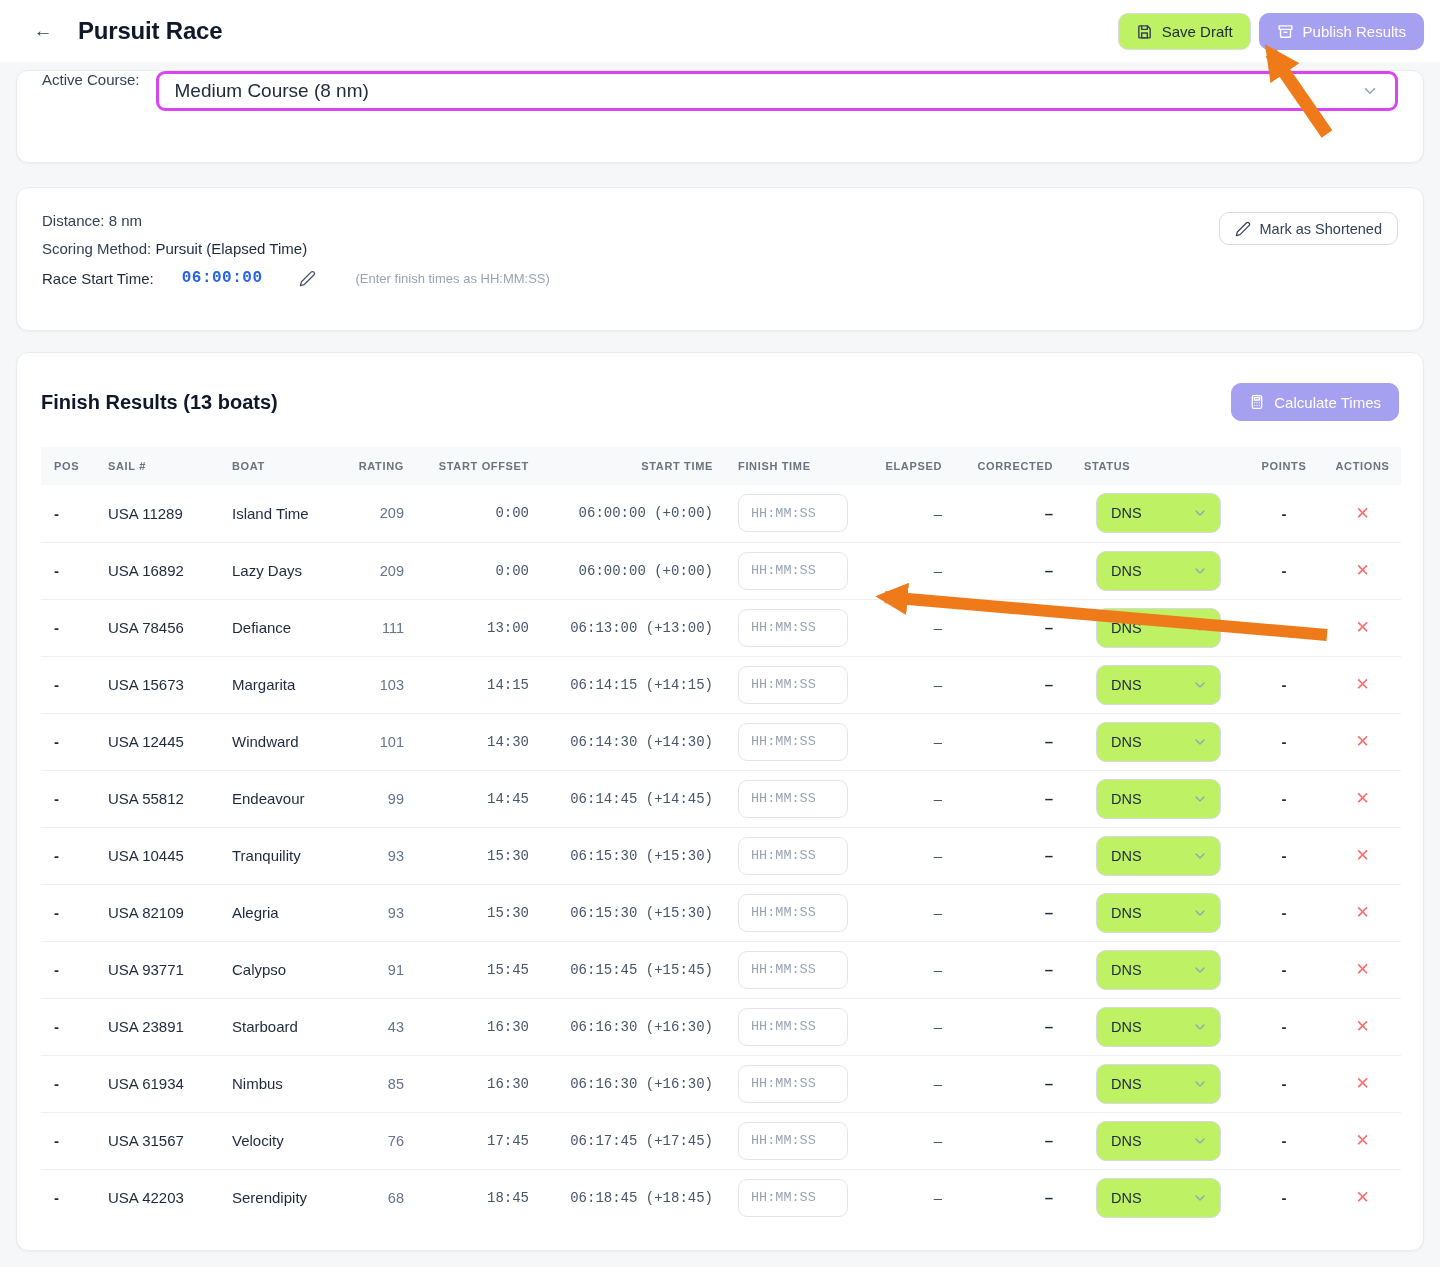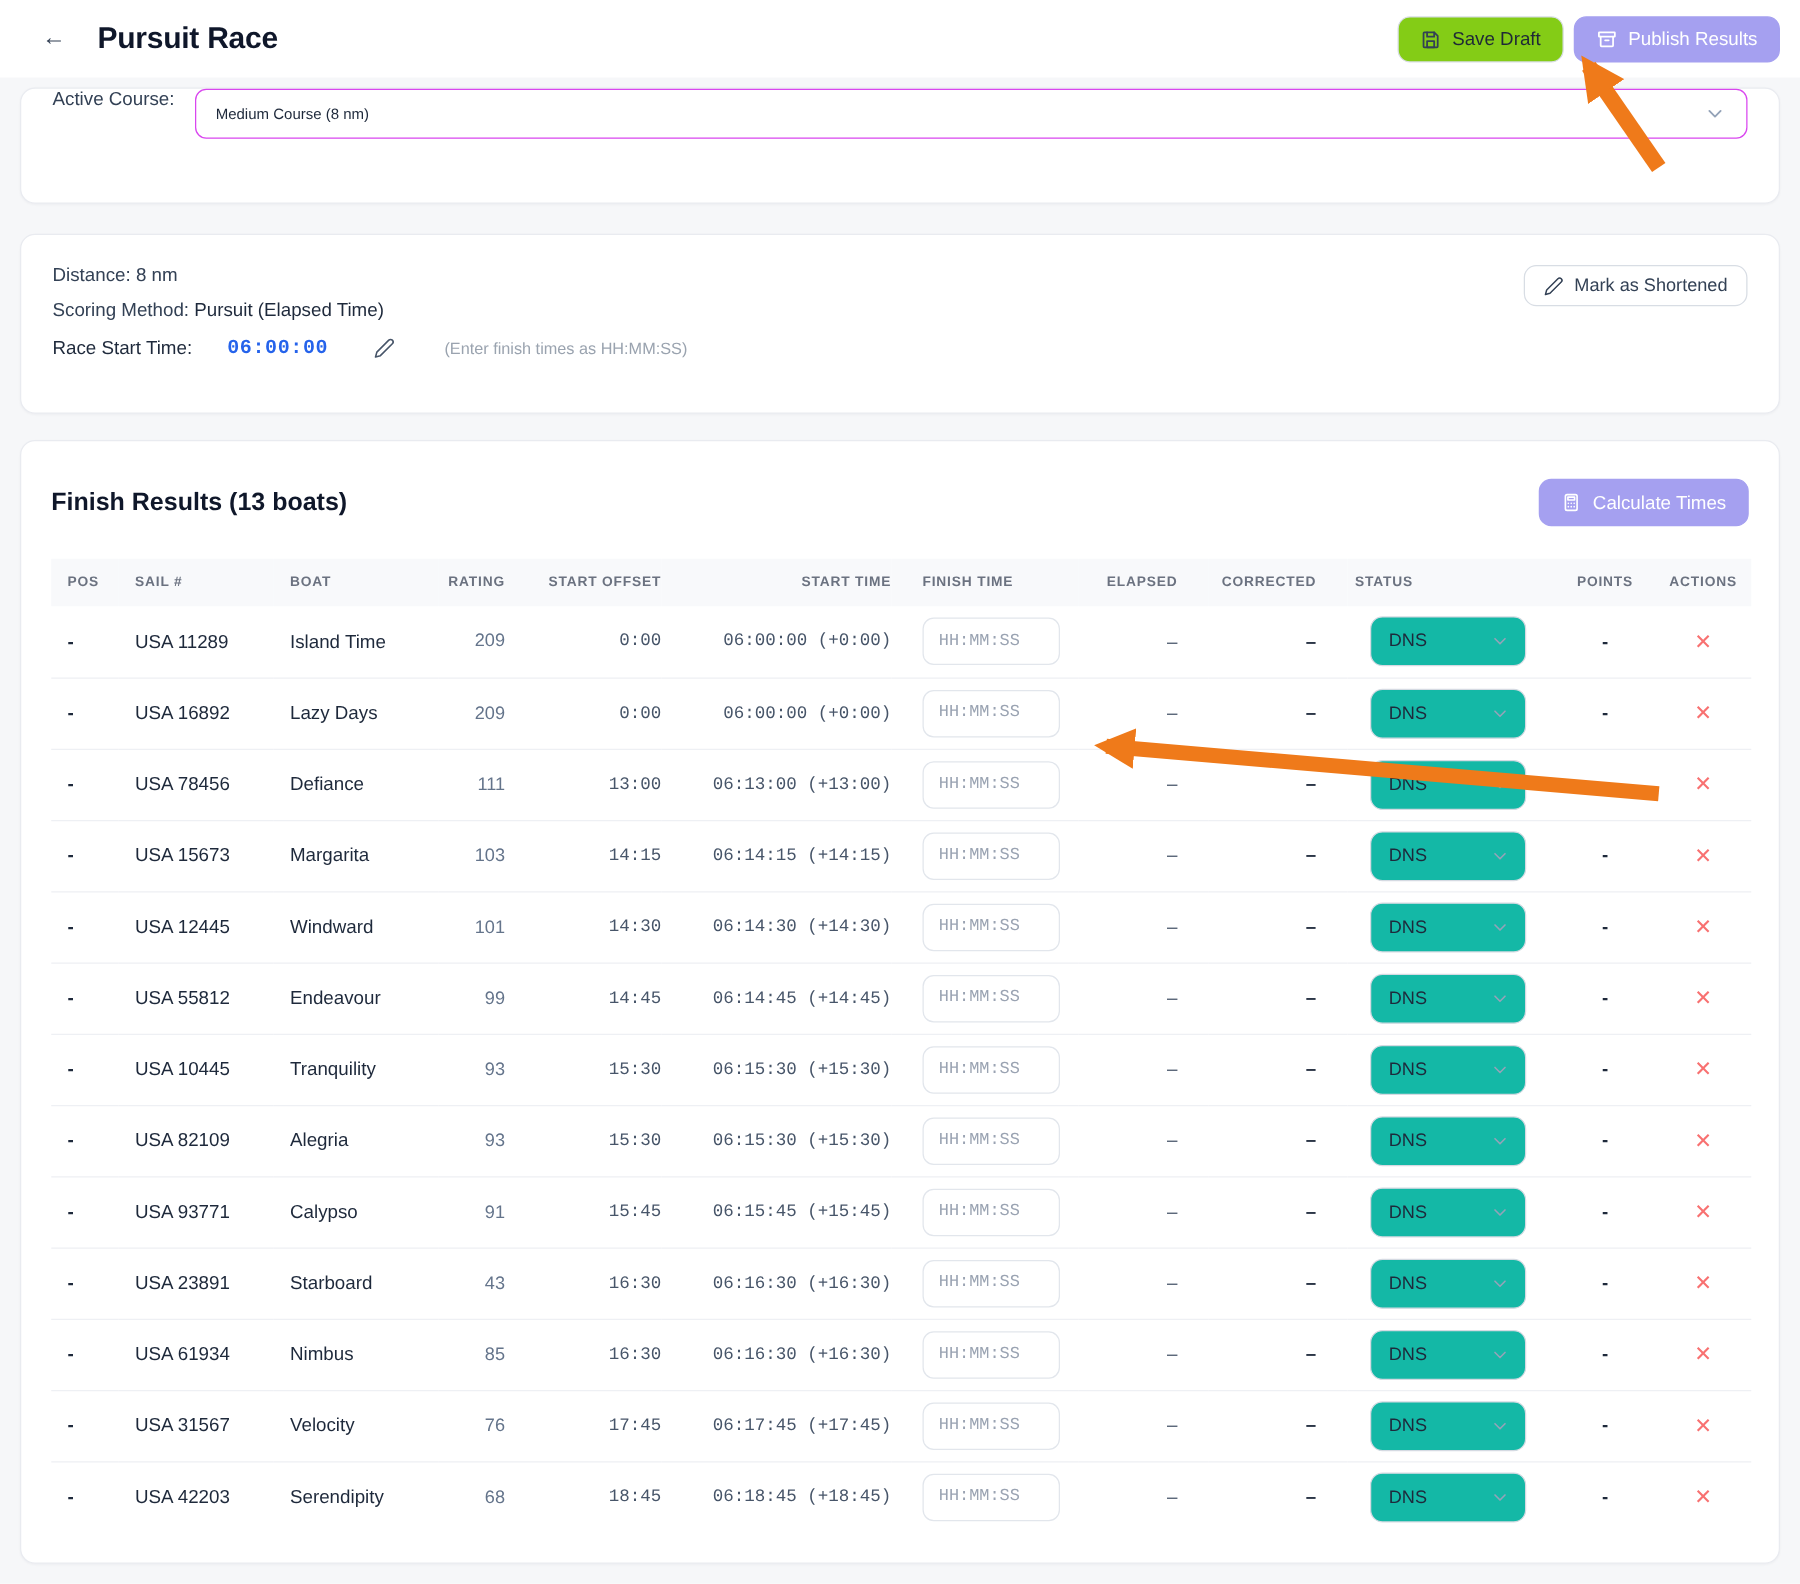"Save Draft" .btn-outline { background: #84cc16 -> #bef264 }
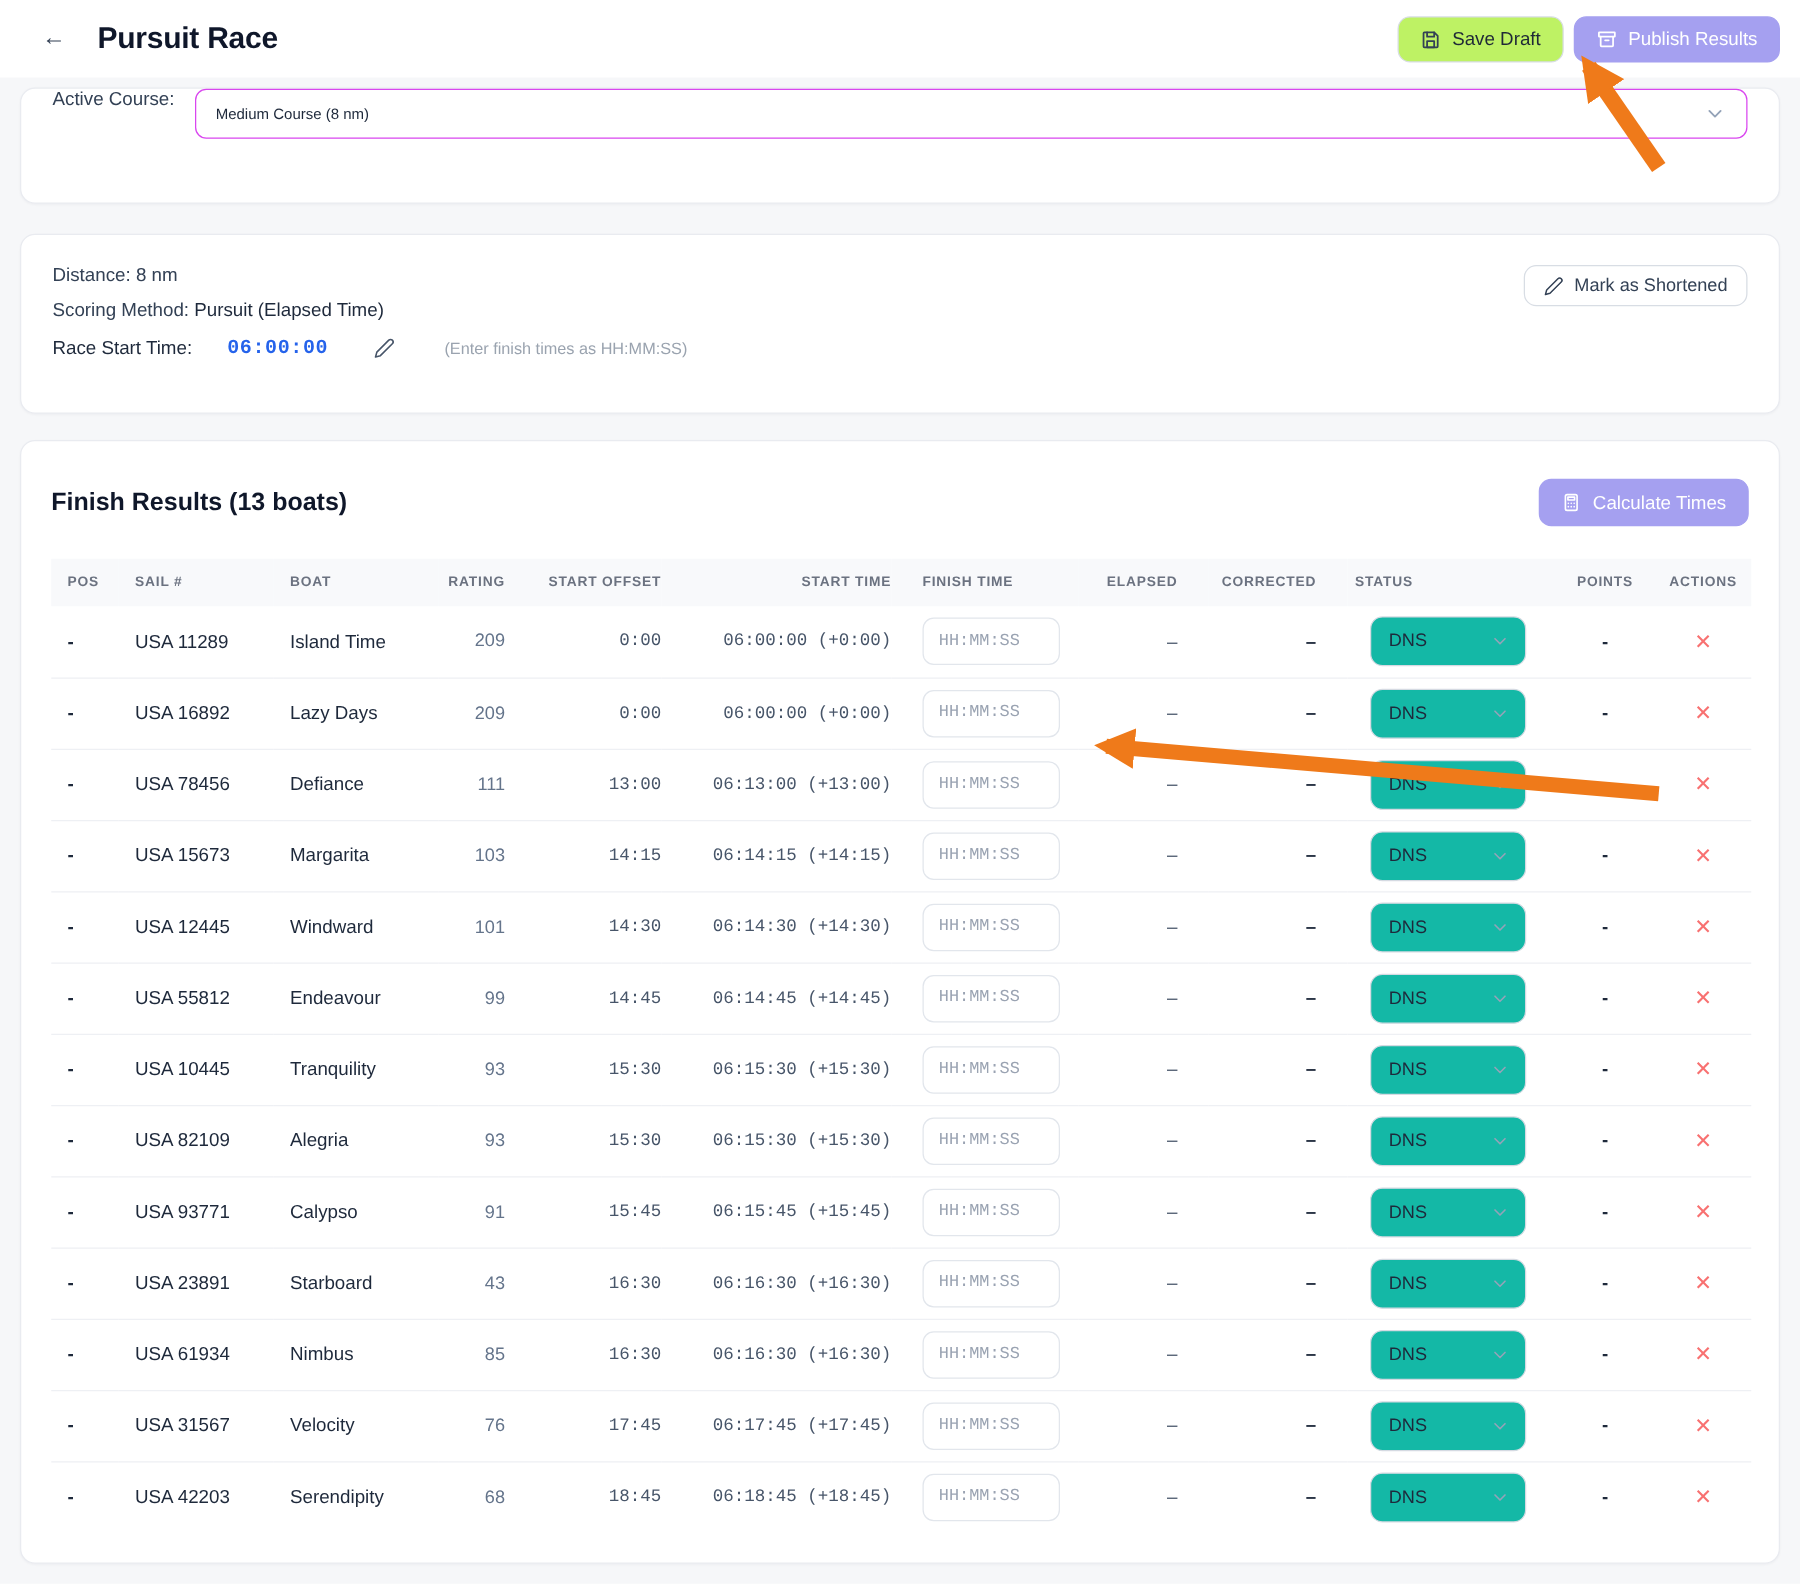"Medium Course (8 nm)" .course-select { border: 1px solid #d946ef -> 3px solid #d946ef; font-size: 12px -> 19px }
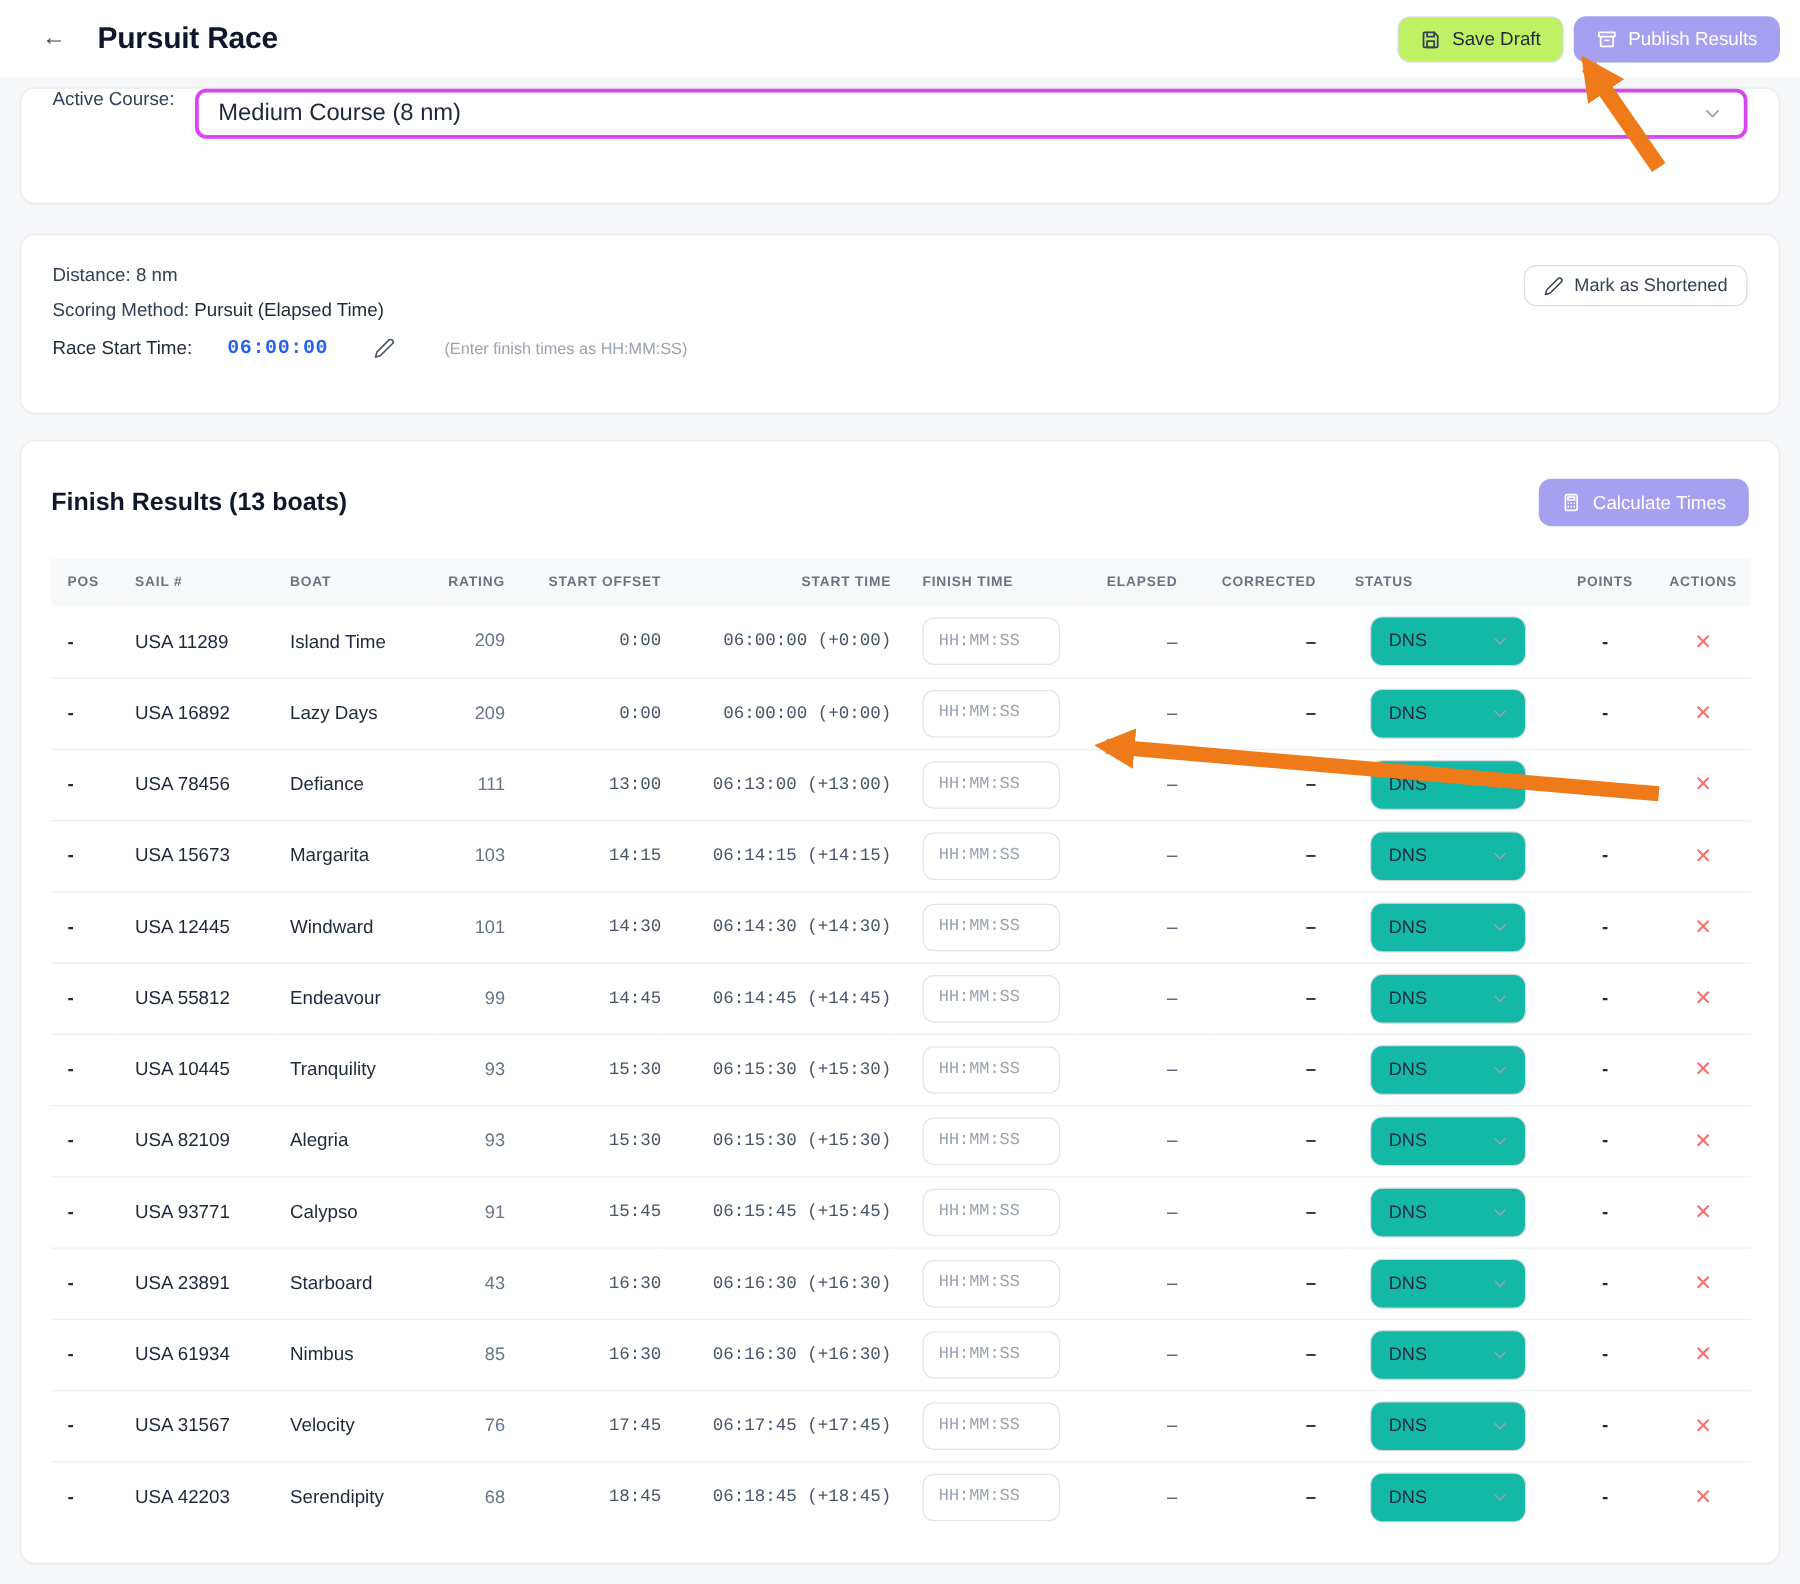"DNS" .status-select { background: #14b8a6 -> #bef264 }
